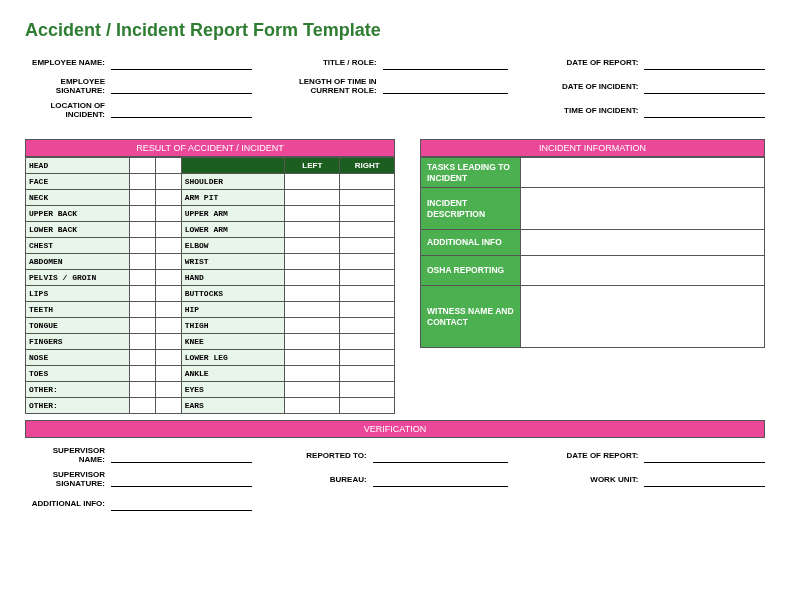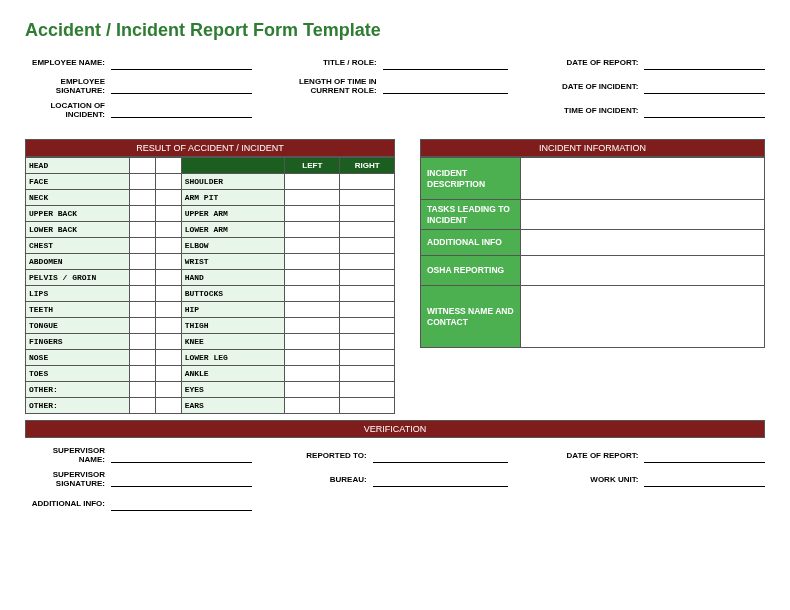"RESULT OF ACCIDENT / INCIDENT" .header-bar { background: #7f1d1d -> #ec4899 }
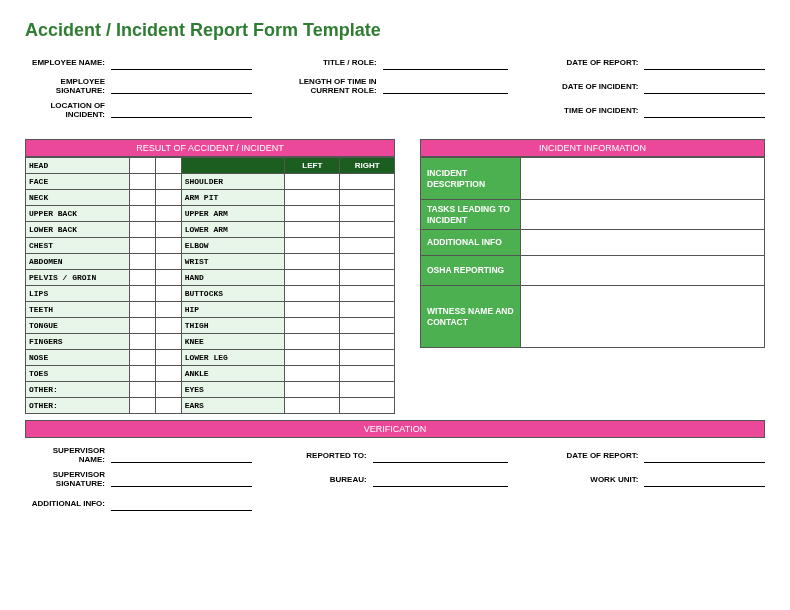"INCIDENT DESCRIPTION" tr { order: before "TASKS LEADING TO INCIDENT" -> after "TASKS LEADING TO INCIDENT" }
